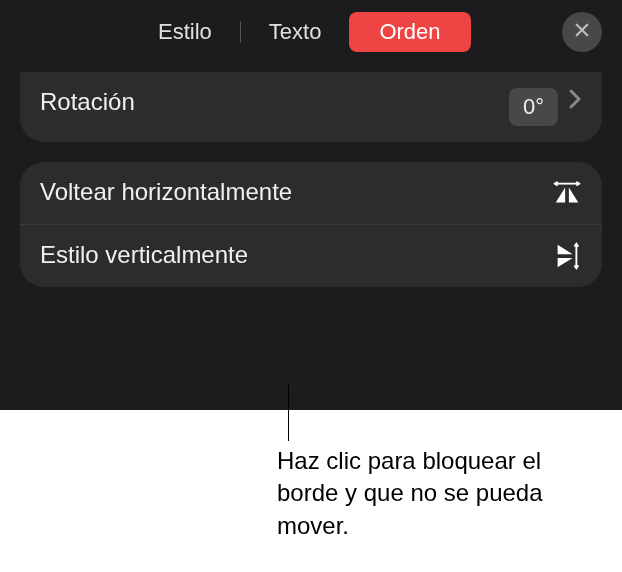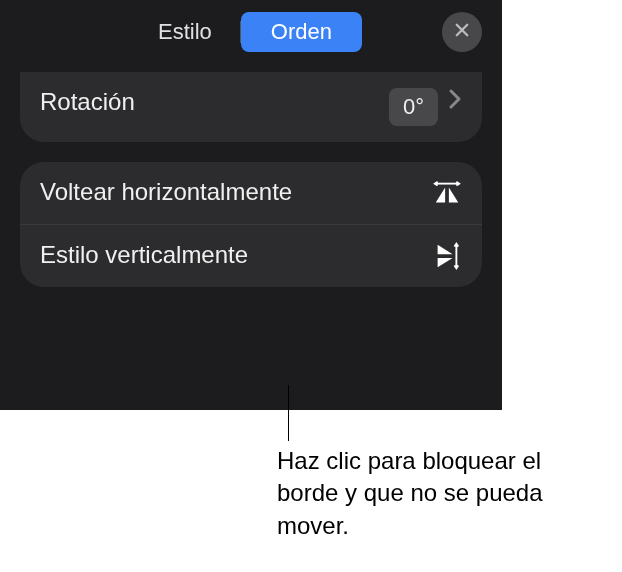"Estilo" .panel { width: 502px -> 622px }
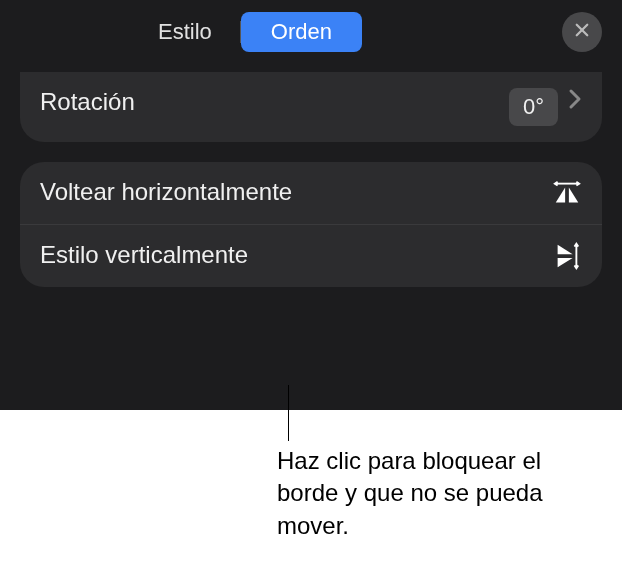"Texto" div.tab { html: none -> <div>Texto</div> }
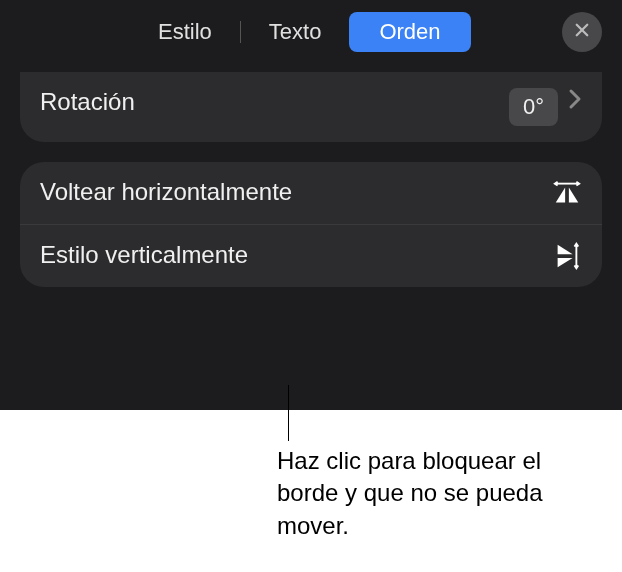"Orden" .tab.active { background: #3b82f6 -> #ef4444 }
